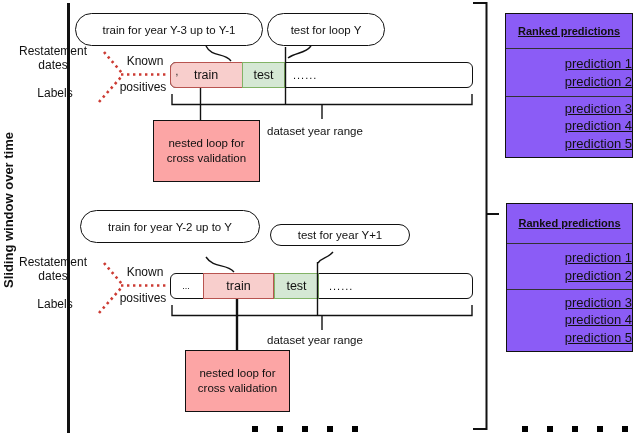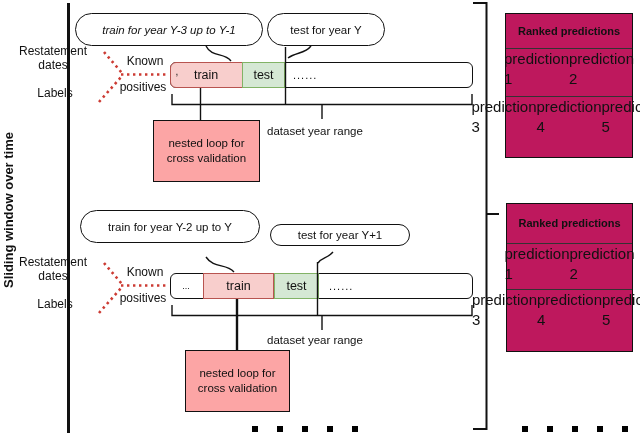"train for year Y-3 up" .w1 .bubble-train { font-style: italic -> none }
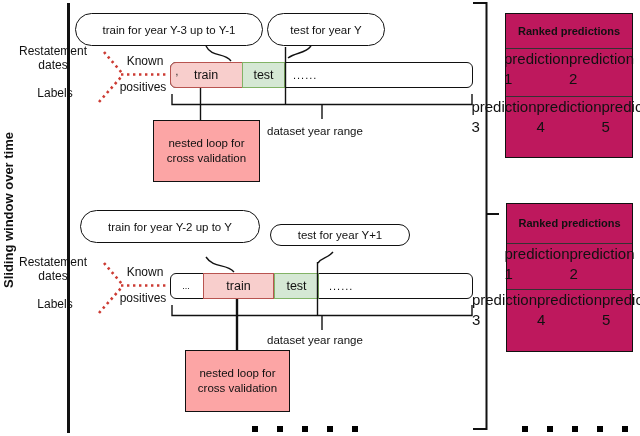"test for year Y" div.bubble { text: year -> loop }
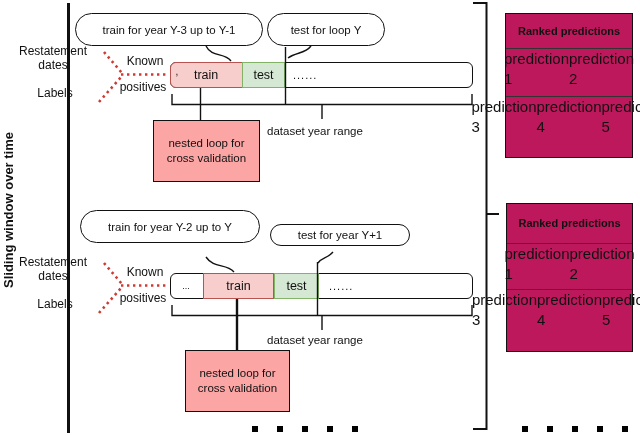"Ranked predictions" .pred-box { background: #be185d -> #8b5cf6; text-decoration: none -> underline }
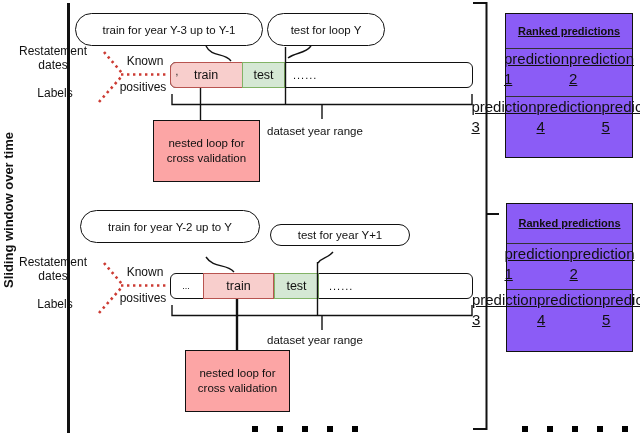"prediction 1" .pred-box .grp { flex-direction: none -> column; font-size: 15px -> 13px; text-align: left -> right }
